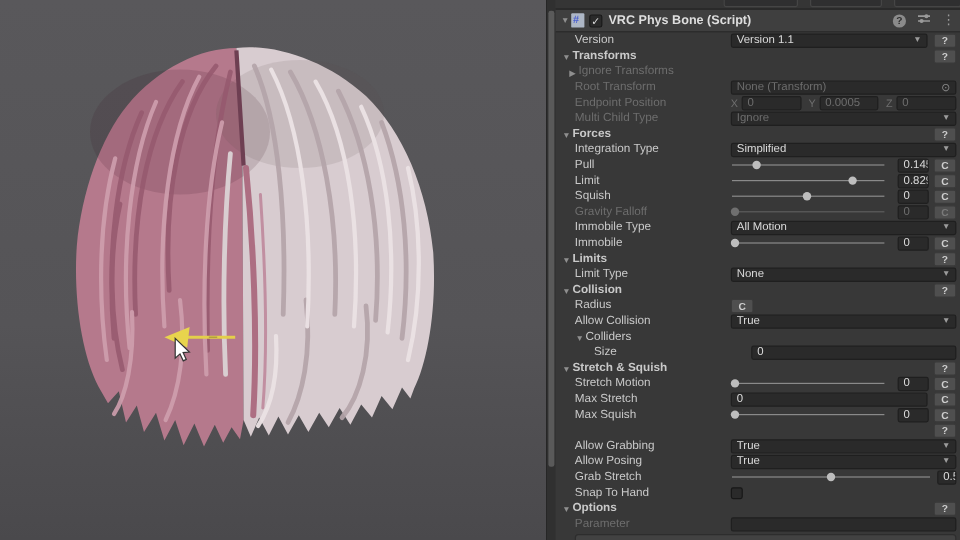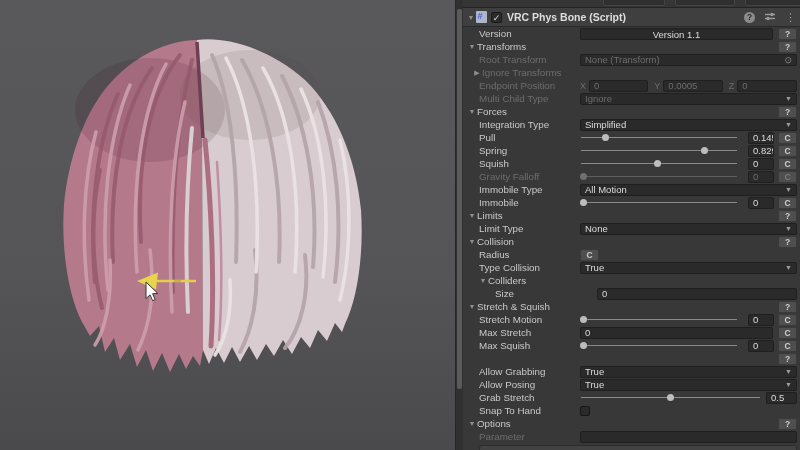"Version" .rlabel { align-items: center -> flex-end; width: 117px -> 146px }
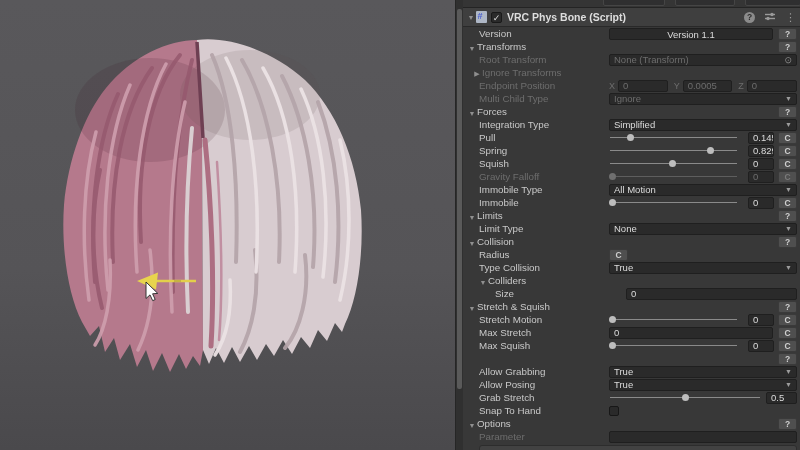"Version 1.1" div.ffield { flex-direction: column -> none }
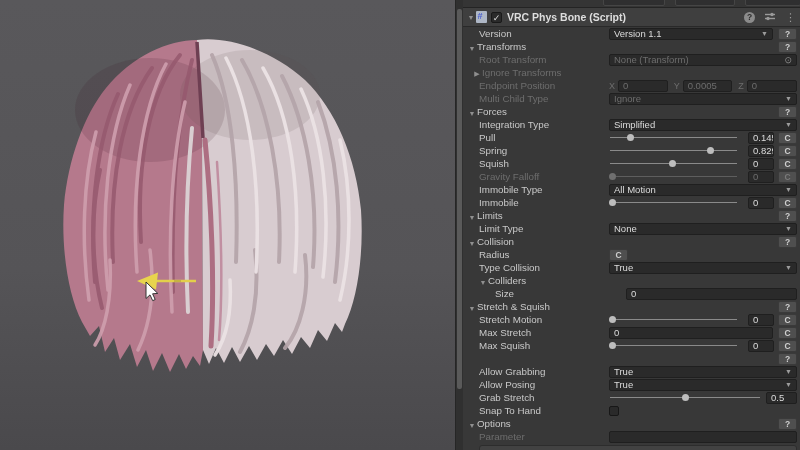"Transforms" .rlabel.sec { font-weight: normal -> bold }
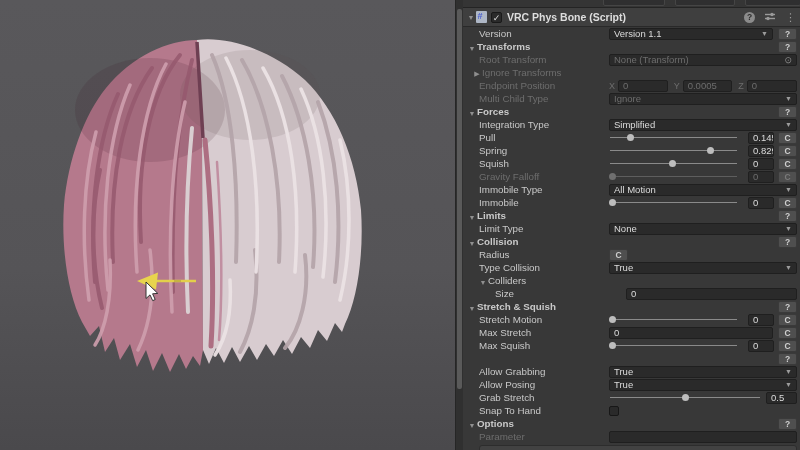"Root Transform" div.row { order: before "Ignore Transforms" -> after "Ignore Transforms" }
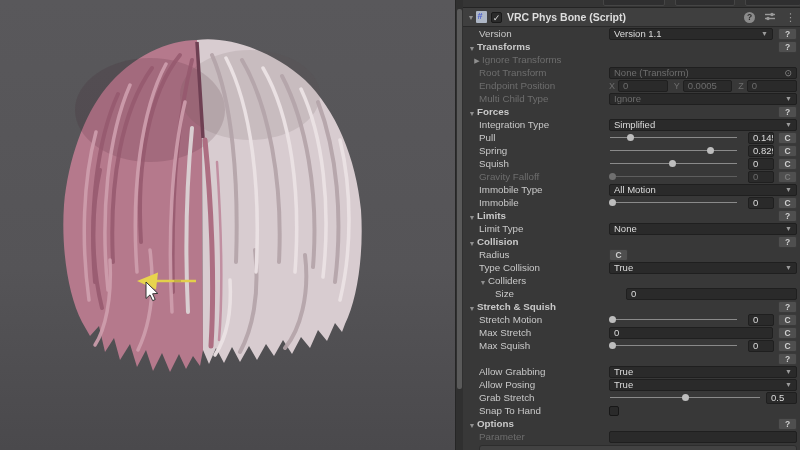"Spring" span.txt { text: Spring -> Limit }
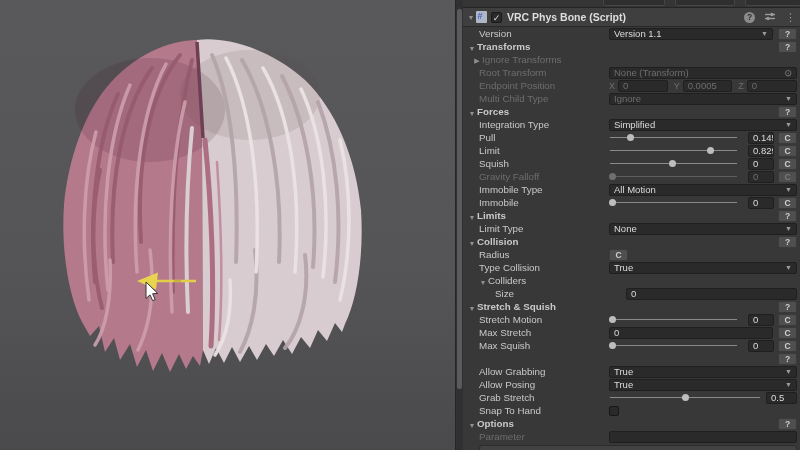"Type Collision" span.txt { text: Type -> Allow }
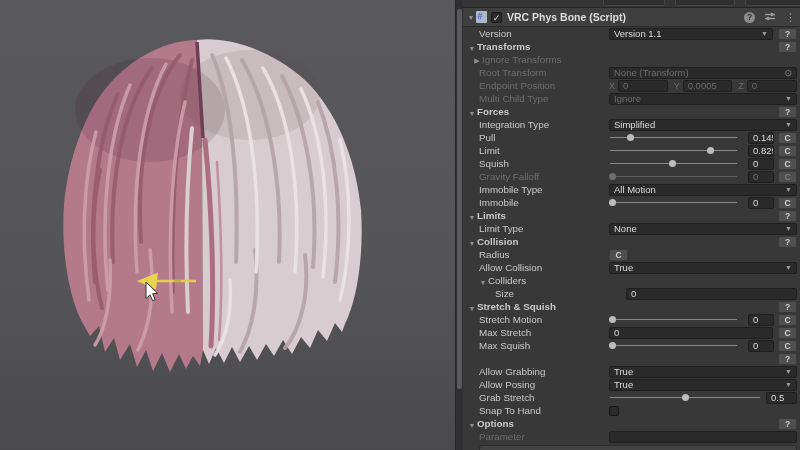"0.5" div.ffield { width: 31px -> 16px }
